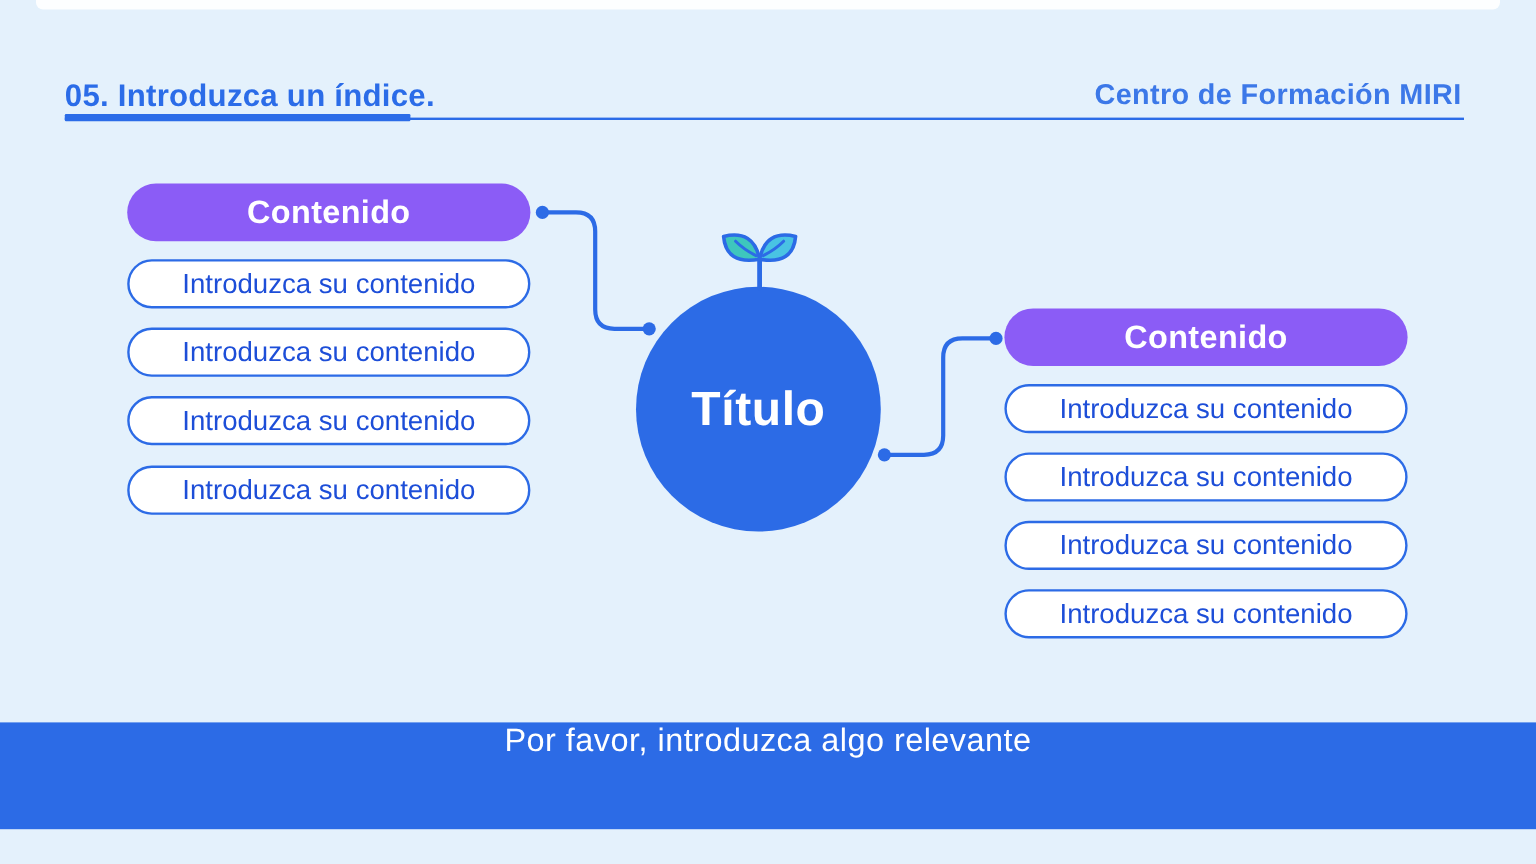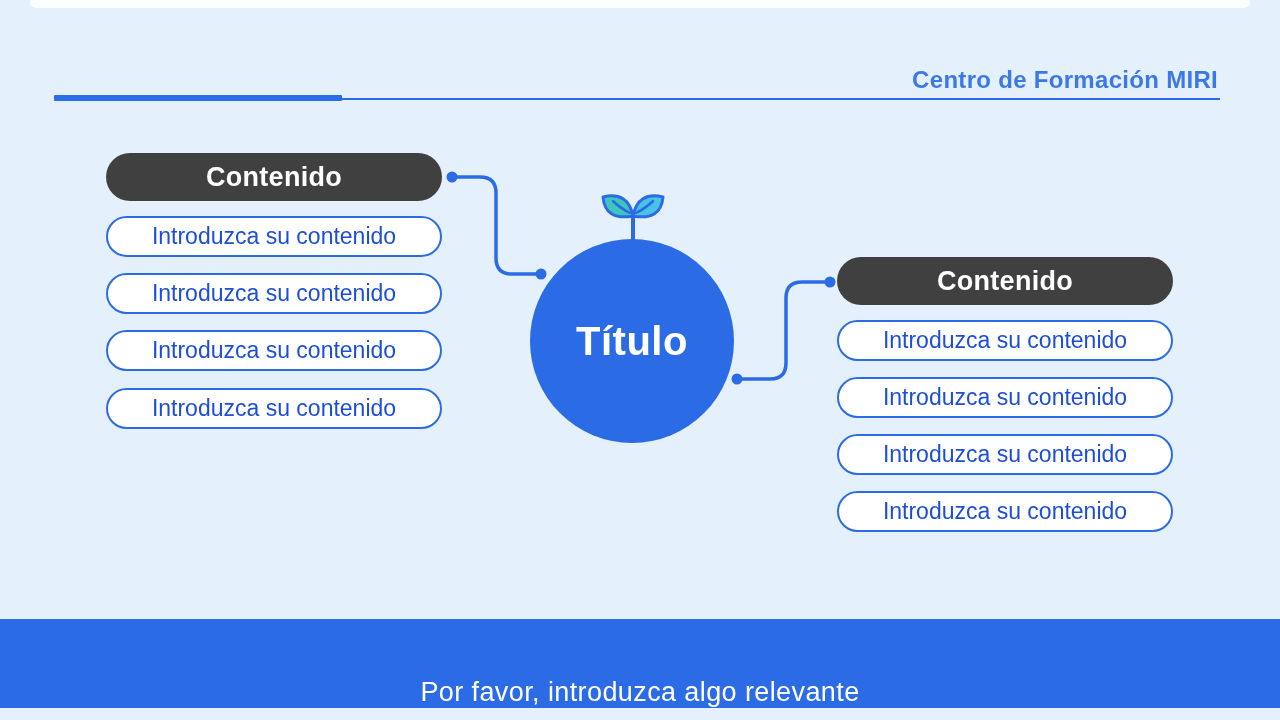"05. Introduzca un índice." div.page-title { html: none -> <div>05. Introduzca un índice.</div> }
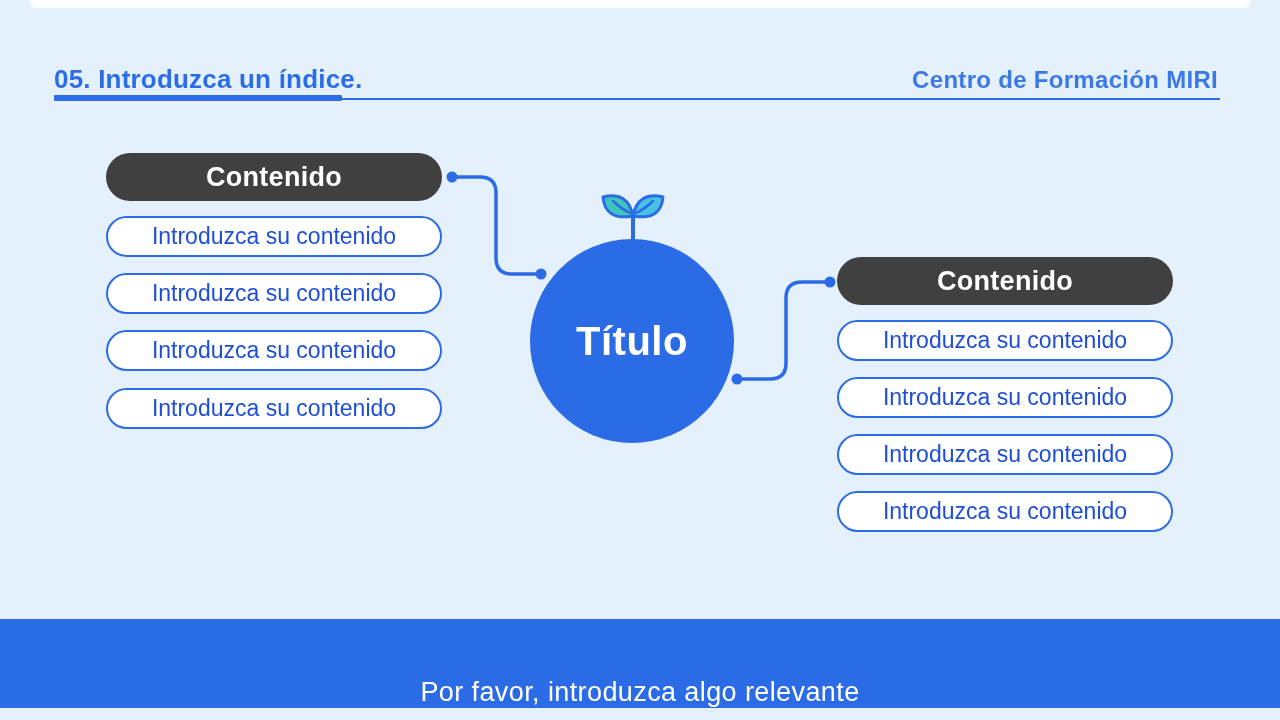"Contenido" .group-header { background: #404040 -> #8b5cf6 }
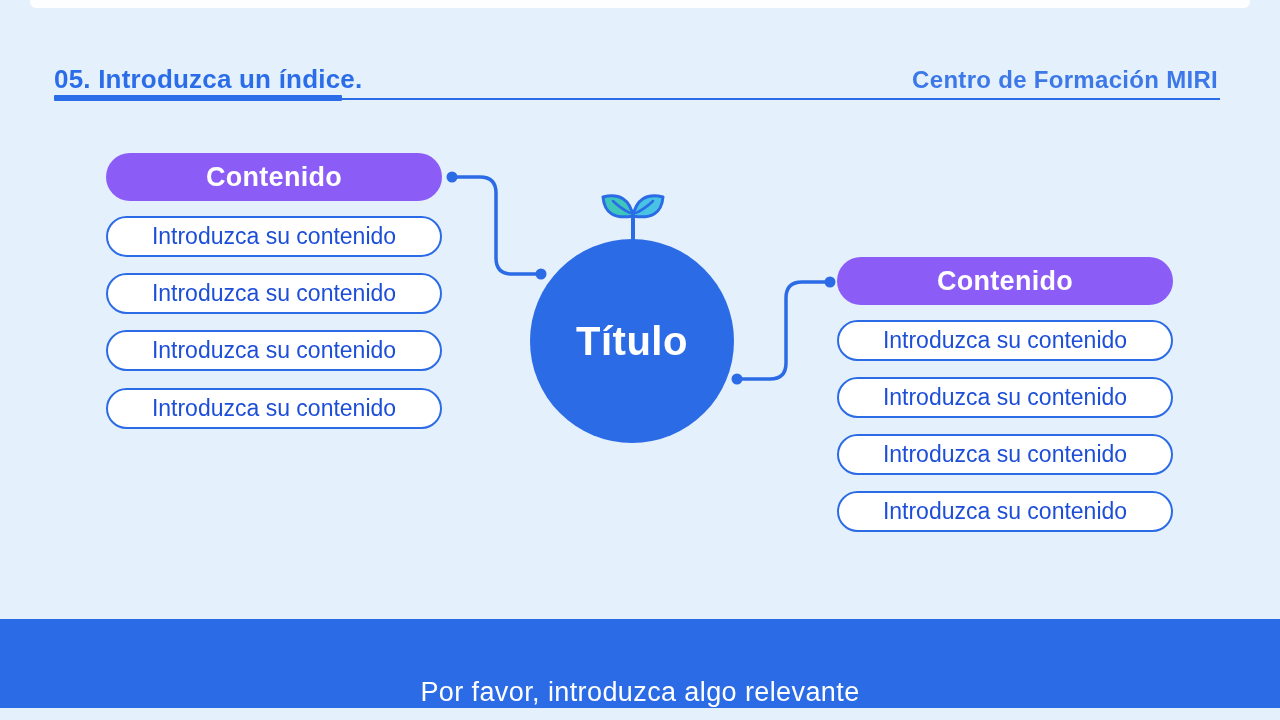"Por favor, introduzca algo relevante" .footer-bar { align-items: flex-end -> flex-start; top: 619px -> 602px }
